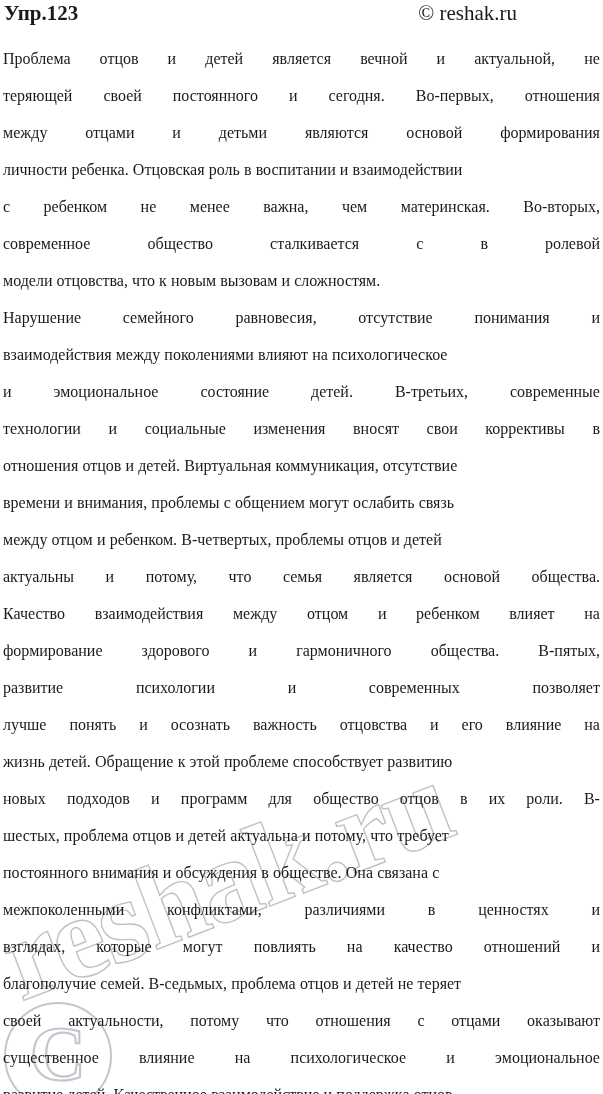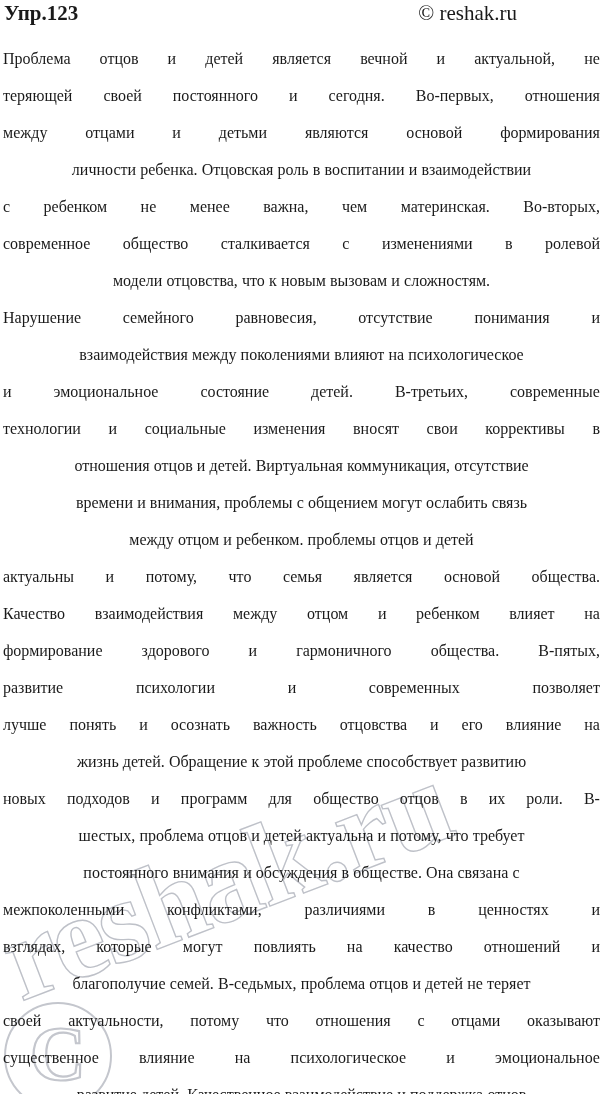"личности" .text-line.flush { justify-content: center -> flex-start }
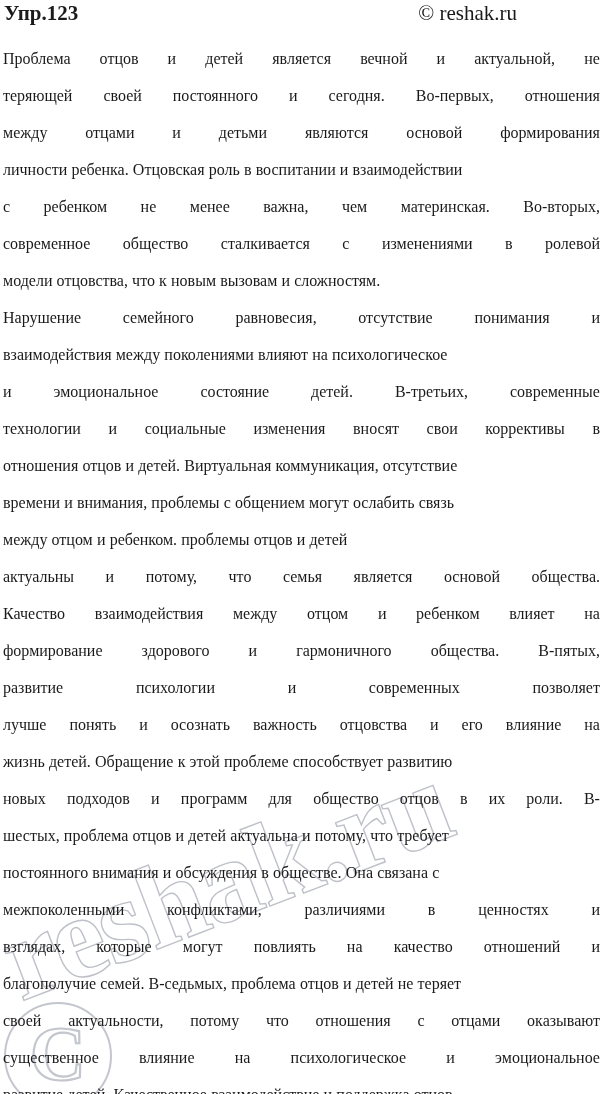"изменениями" span.w { html: <span>изменениями</span> -> none }
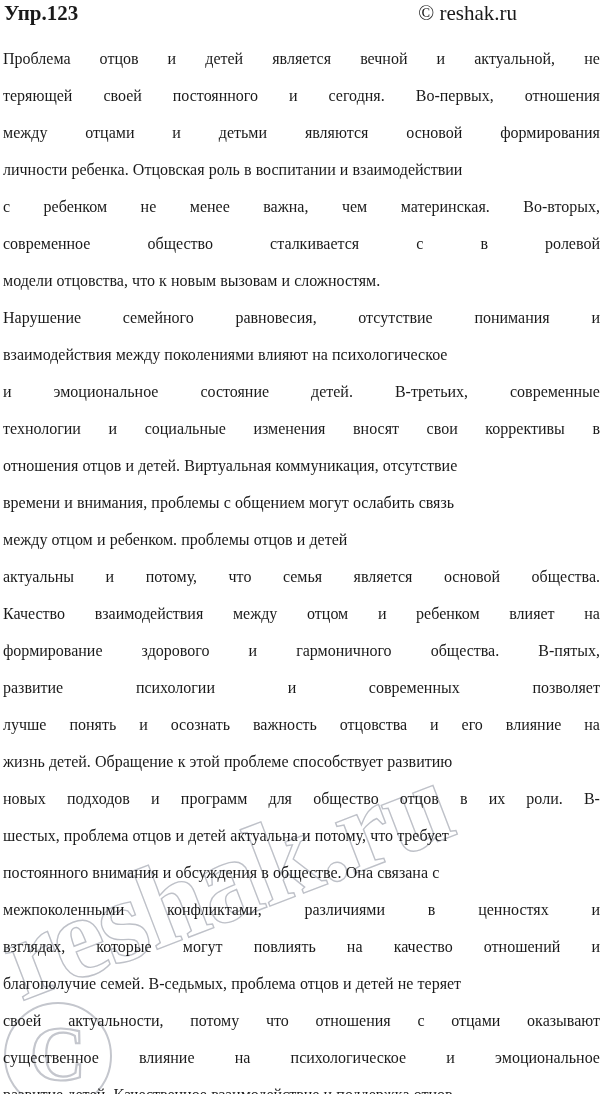"В-четвертых," span.w { html: none -> <span>В-четвертых,</span> }
